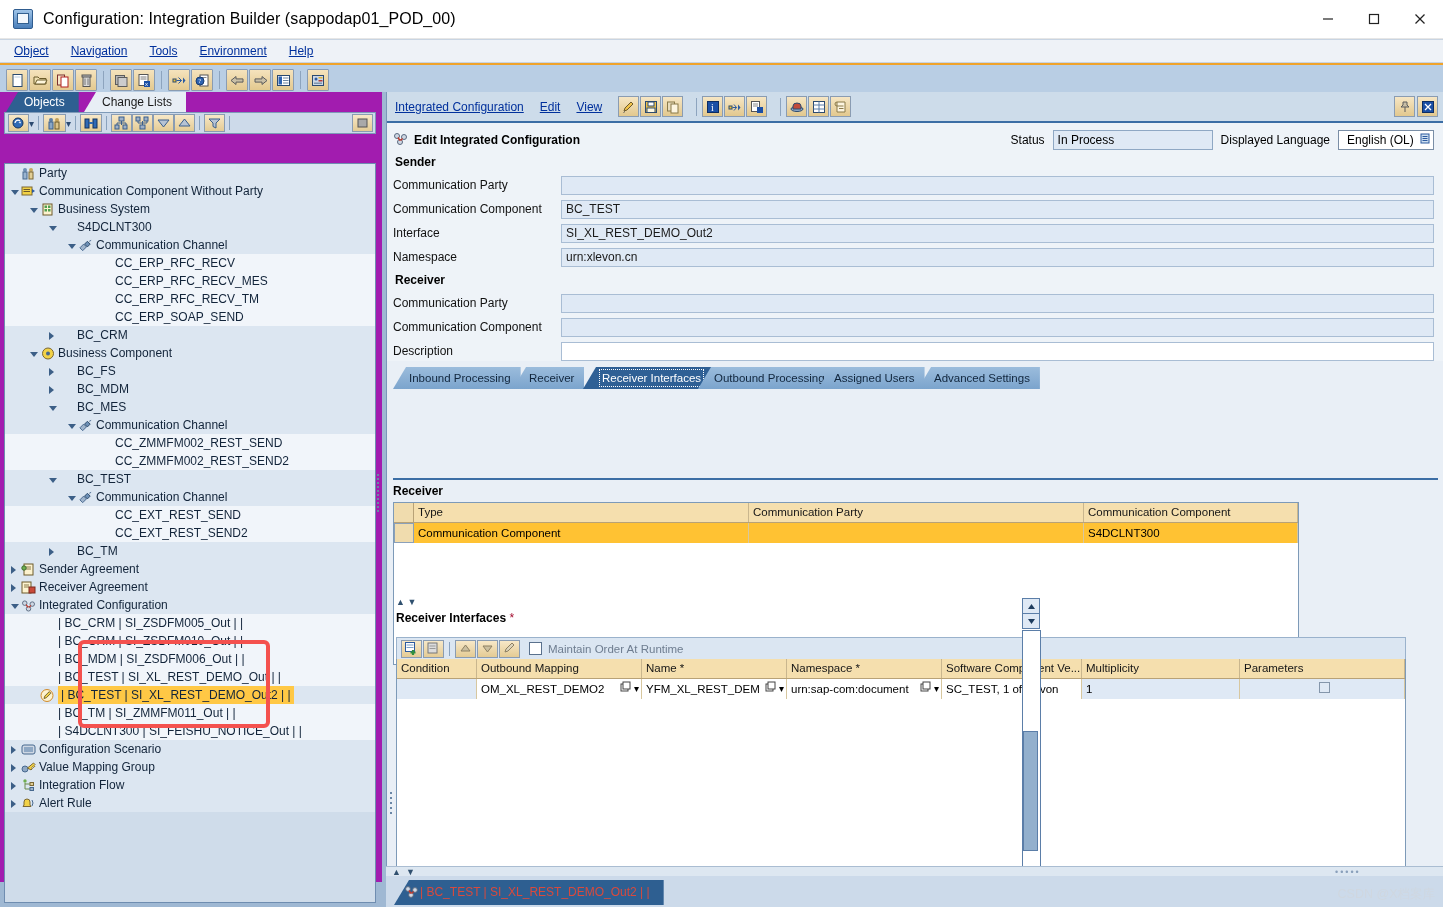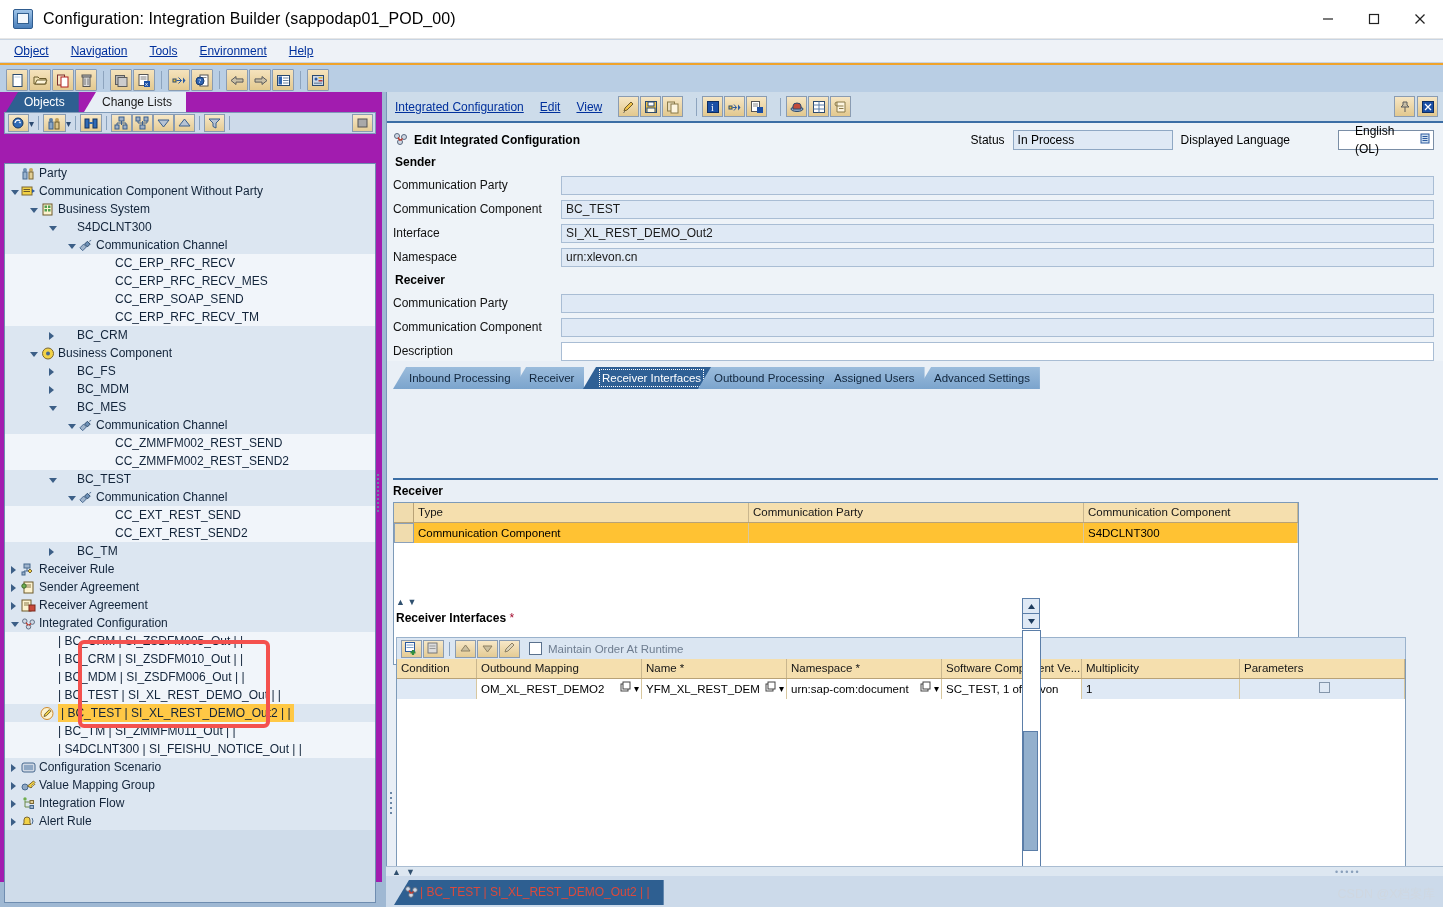"English (OL)" .langinput { margin-left: 40px -> none; padding: 0 2px 0 16px -> 0 2px 0 8px }
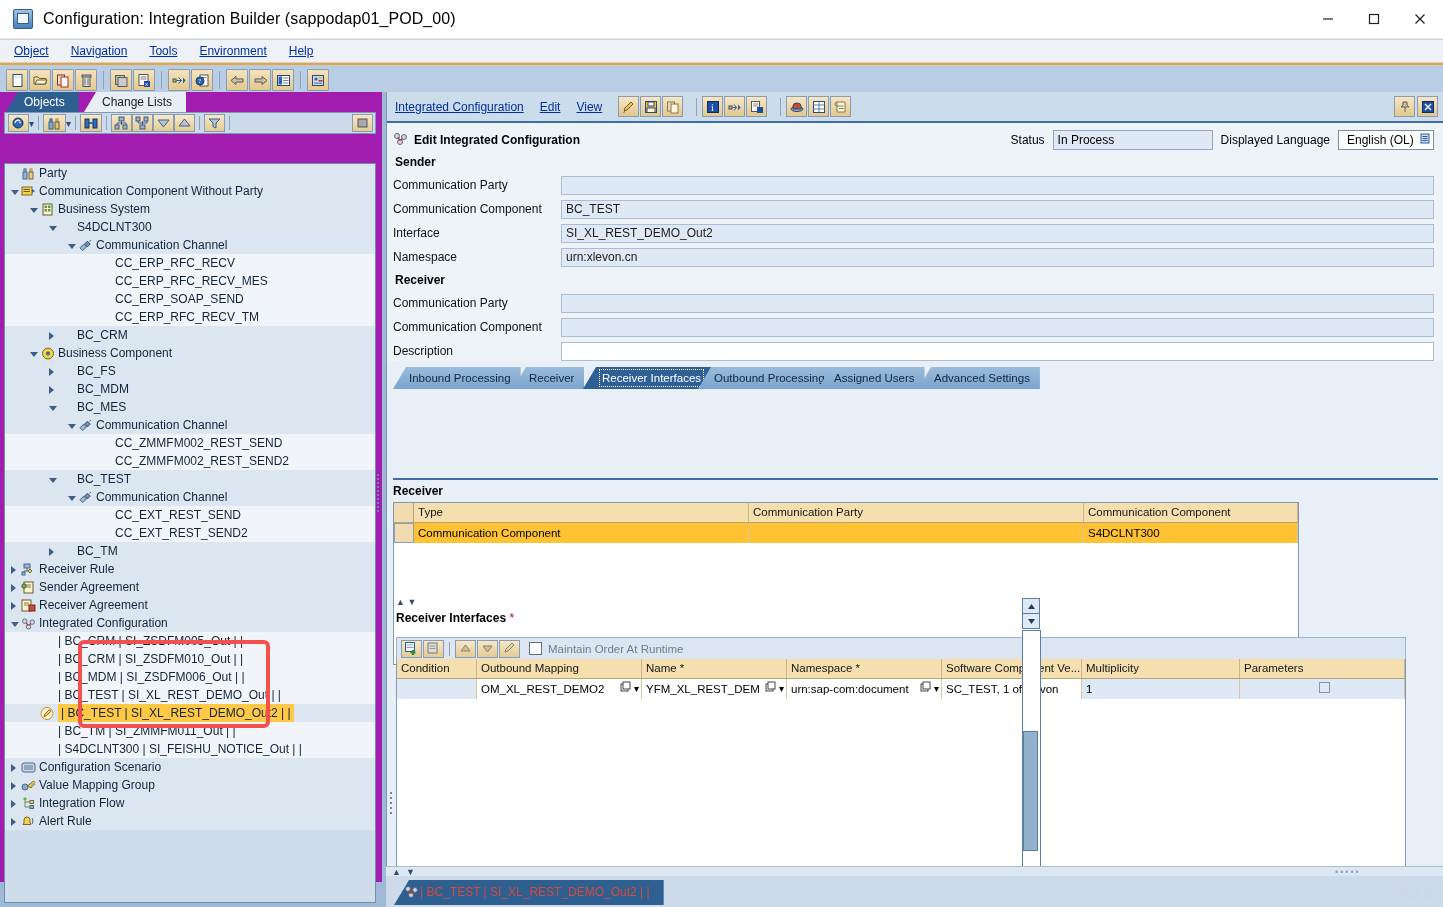"CC_ERP_SOAP_SEND" div.trow { order: before "CC_ERP_RFC_RECV_TM" -> after "CC_ERP_RFC_RECV_TM" }
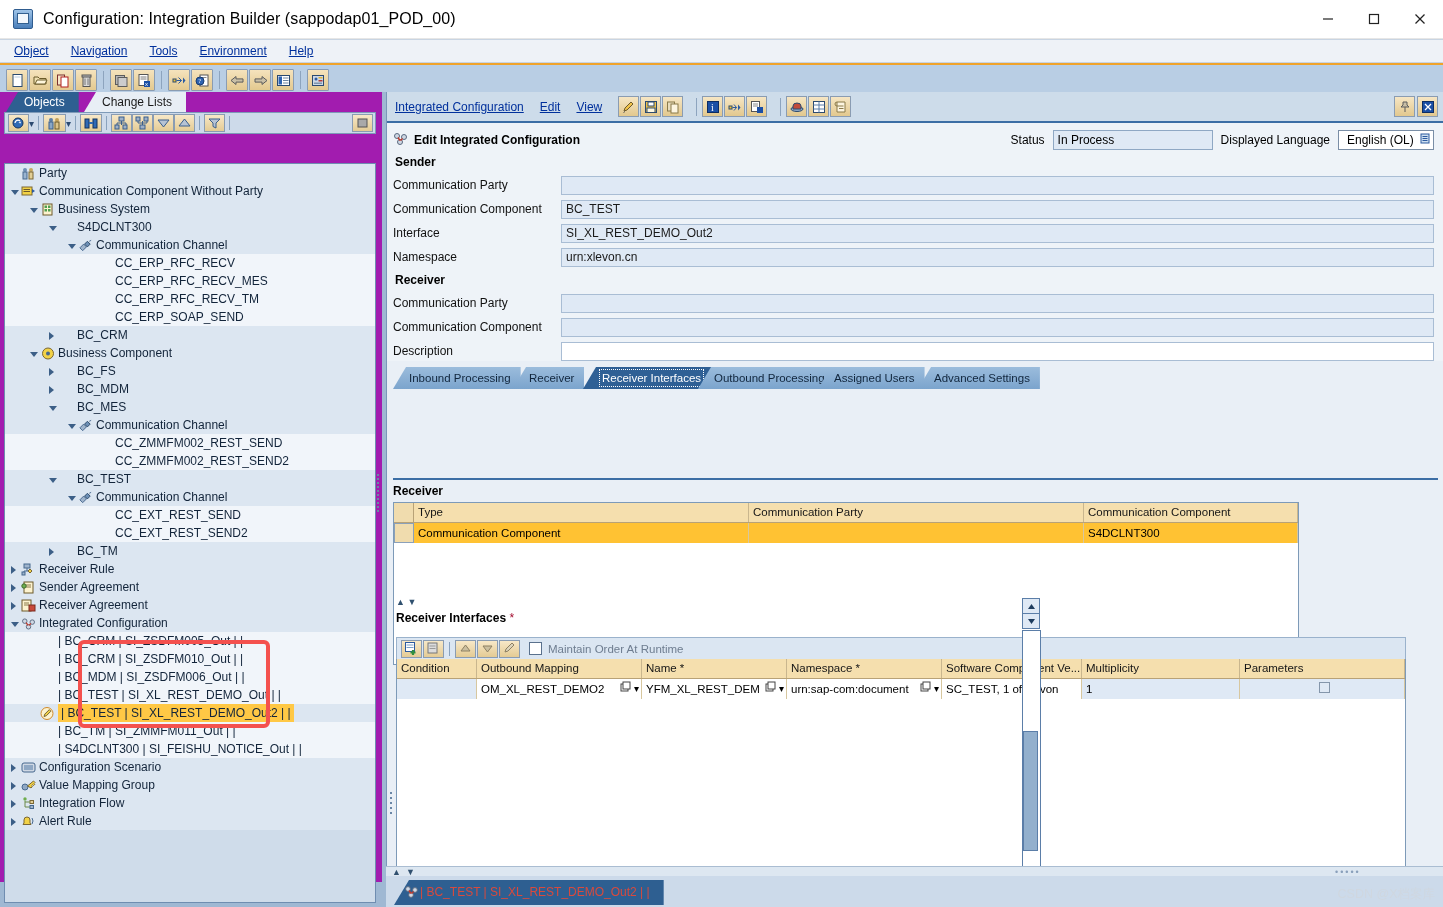"Receiver Rule" div.trow { html: <div> <span></span> <span><i></i></span> <span> <svg> <rect></rect> <path></path> <rect></rect> <path></path> </svg> </span> <span>Receiver Rule</span> </div> -> none }
